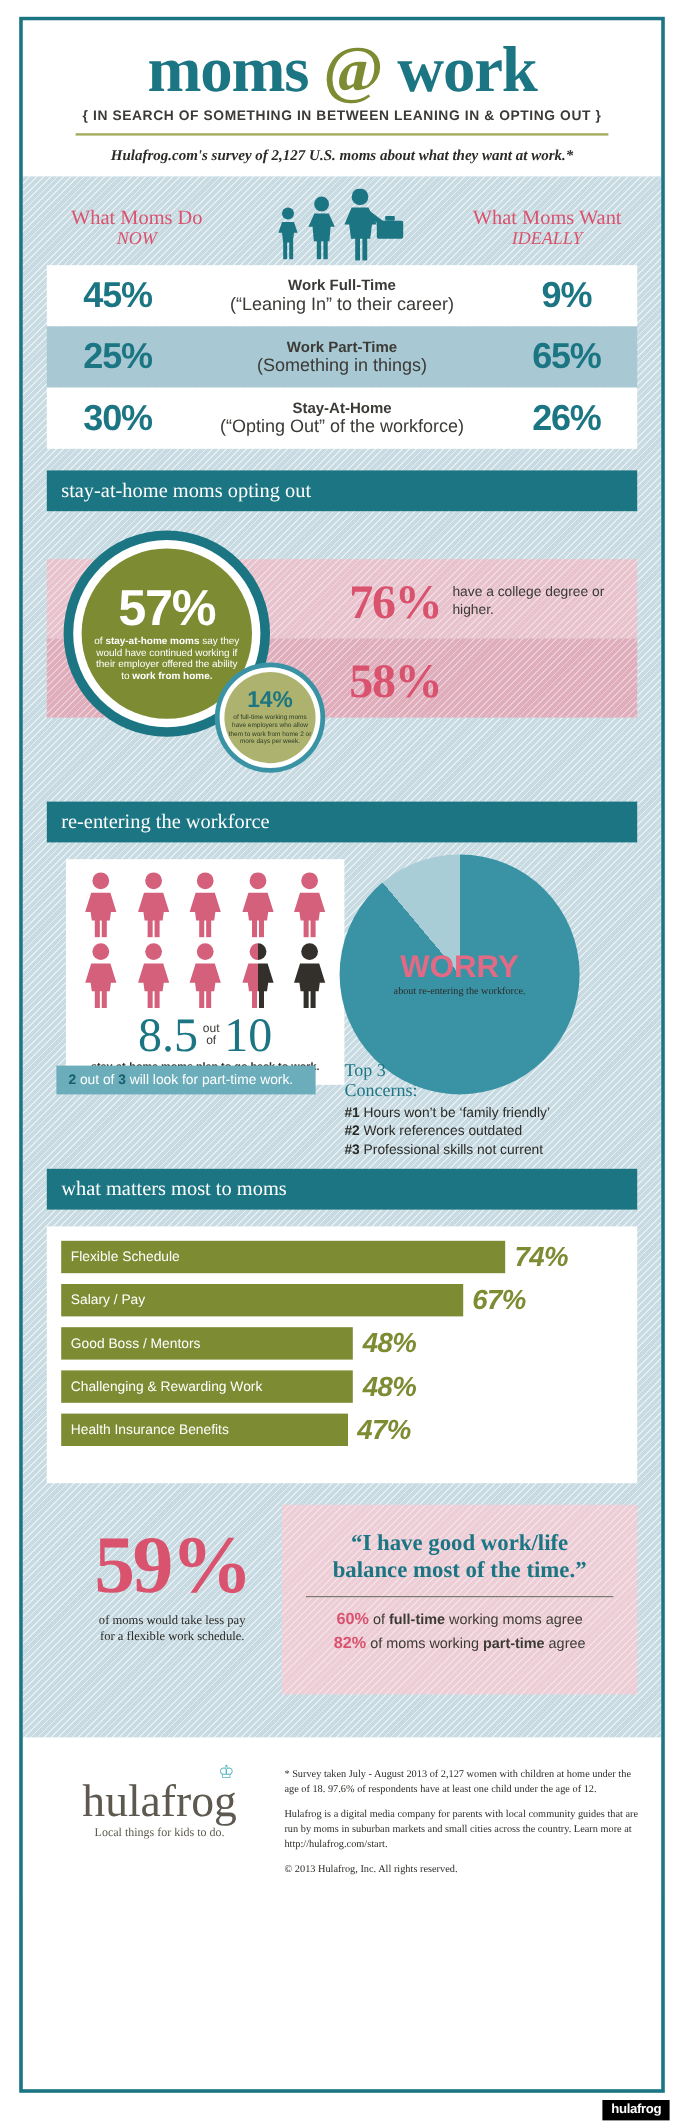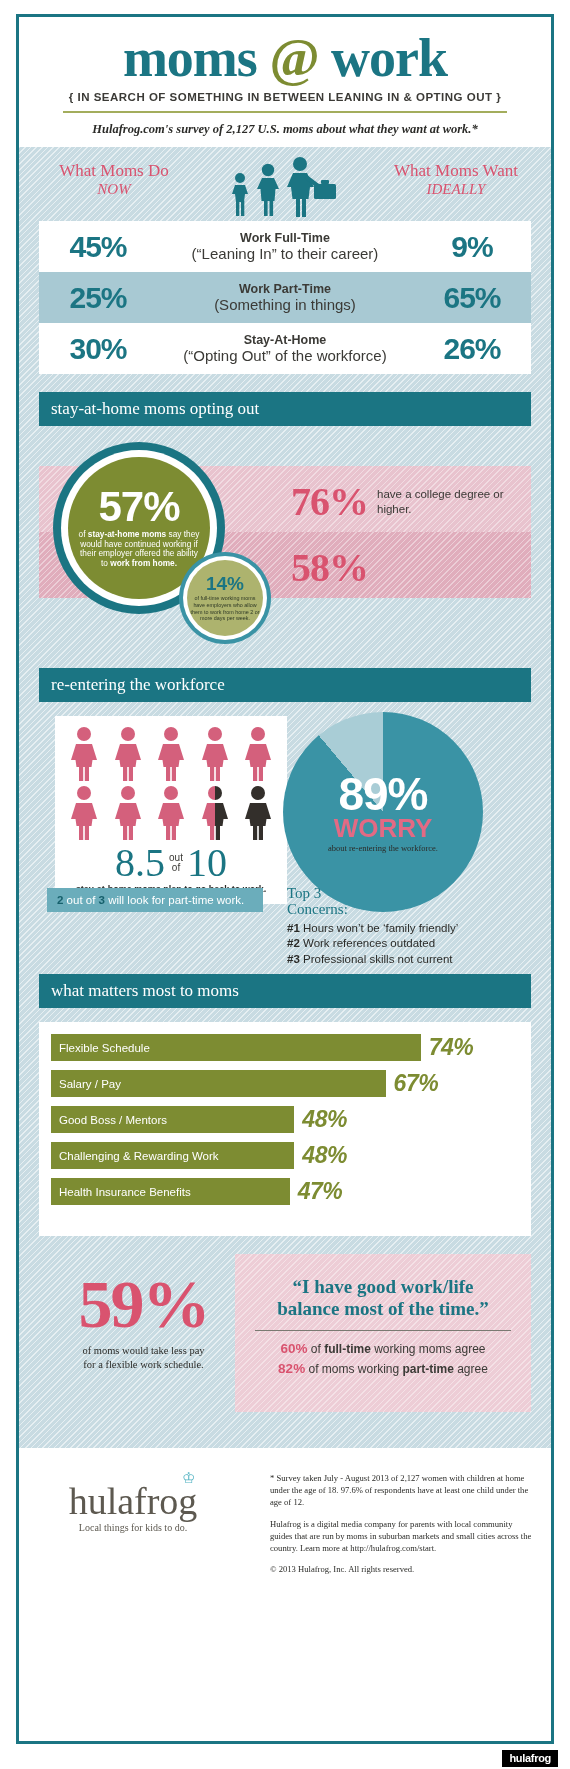"What Moms Do" .compare-heads { align-items: flex-start -> center }
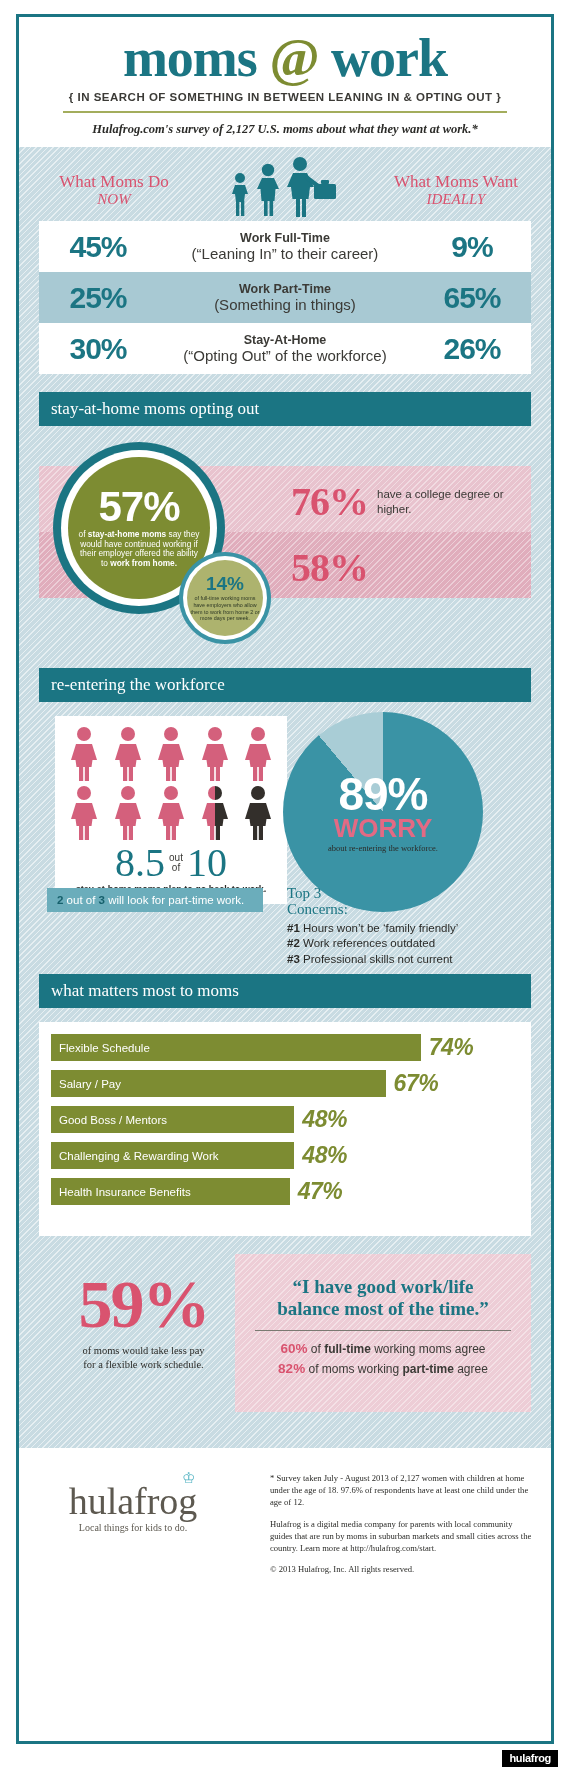"89%" div.num { html: <div>89%</div> -> none }
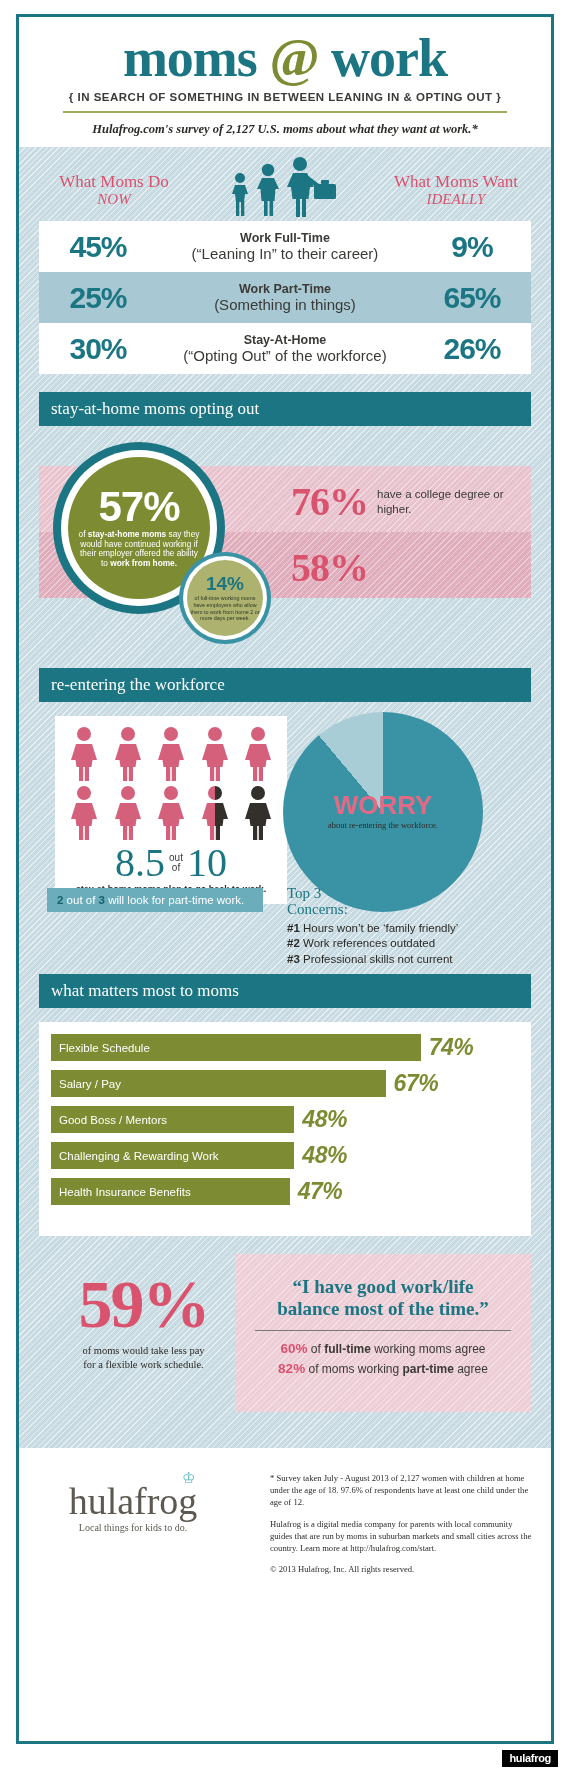"* Survey taken July -" .foot-col p { margin-left: 33px -> none }
